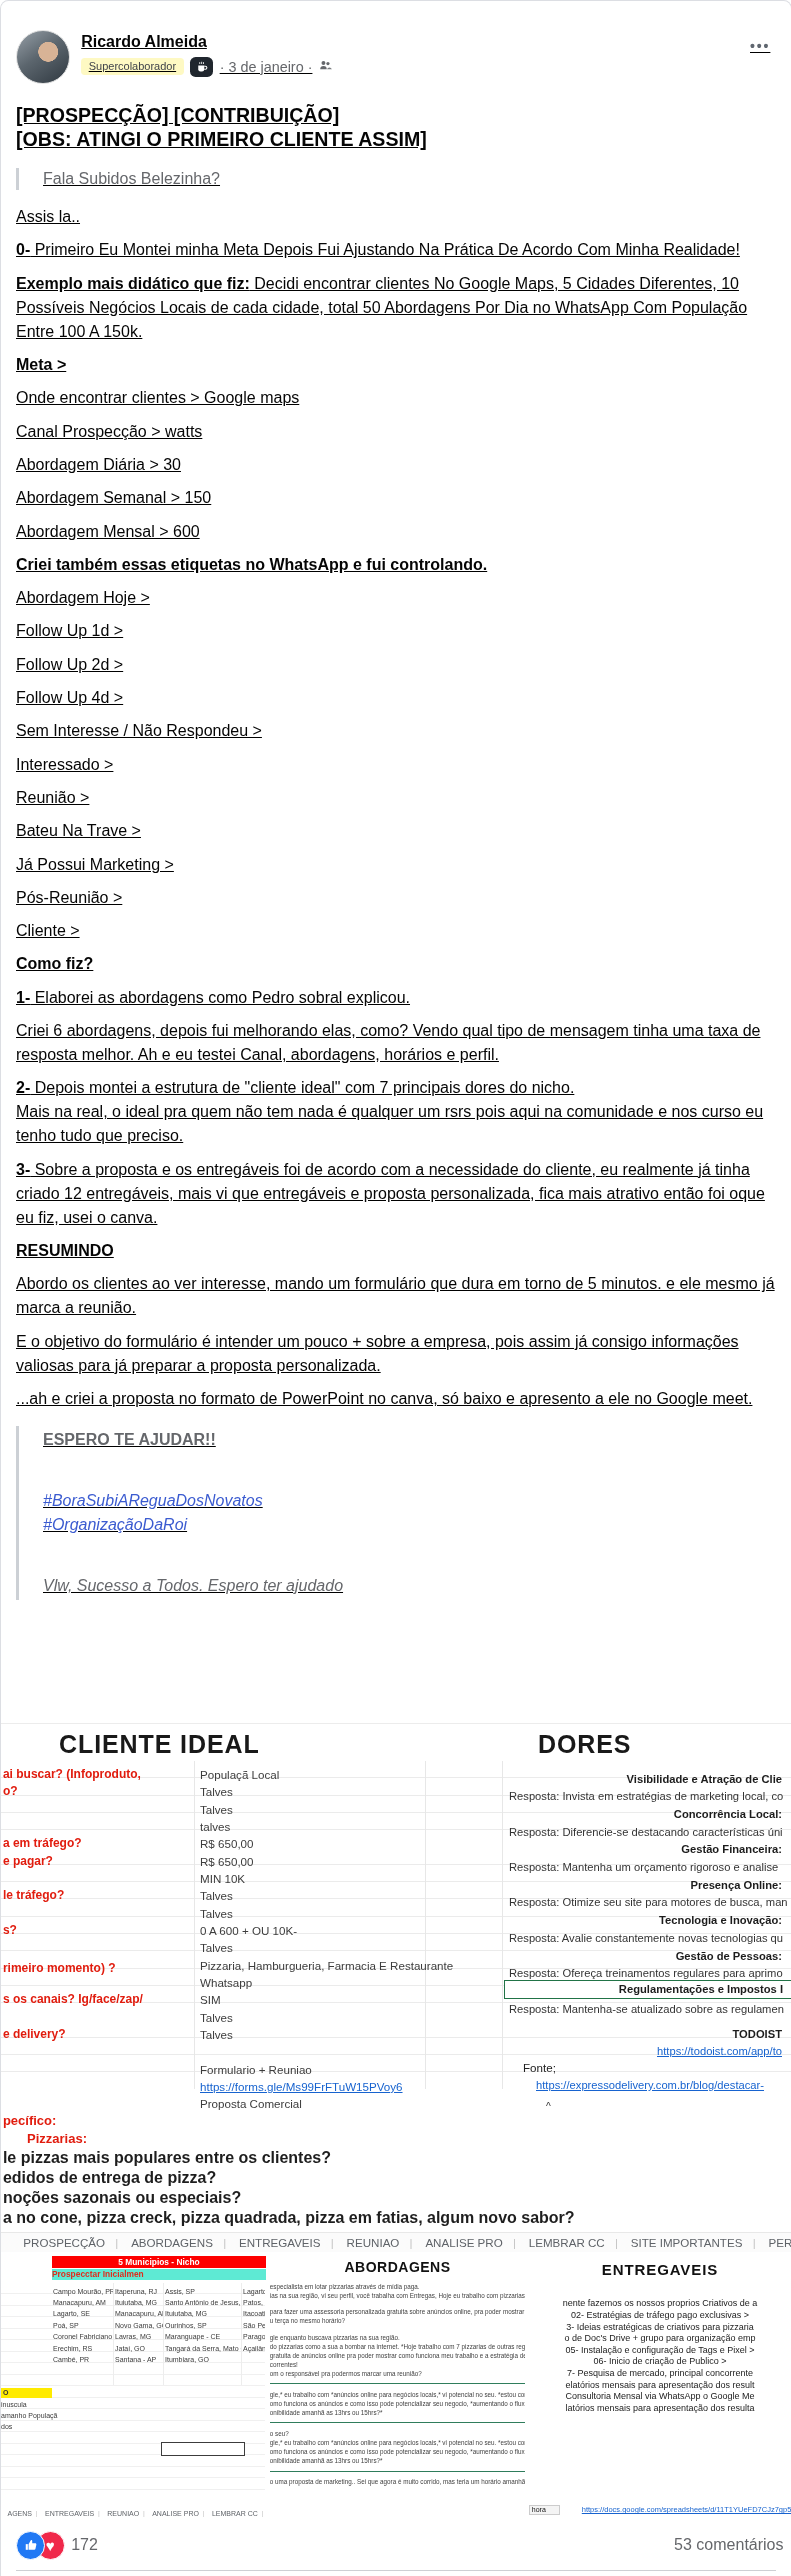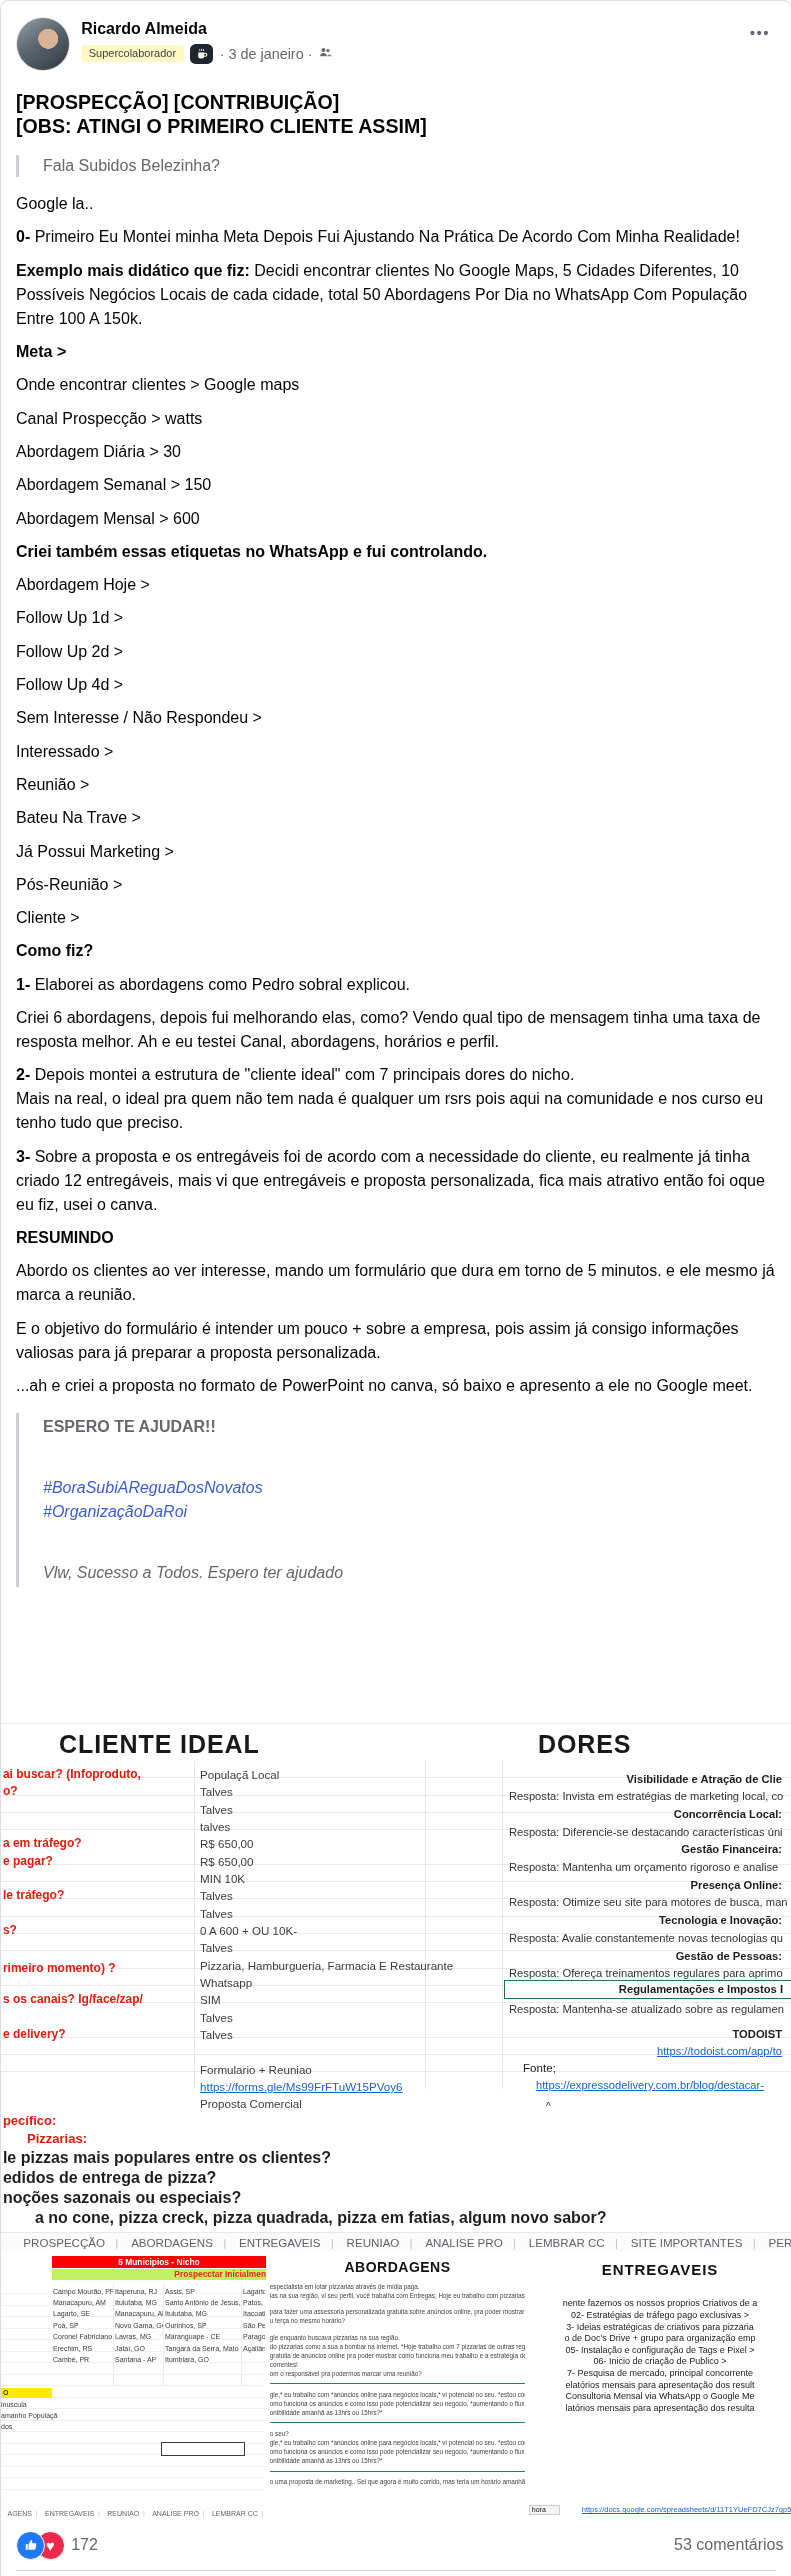"Ricardo Almeida" .textzone { padding: 5px 15px -> 18px 15px; text-decoration: none -> underline }
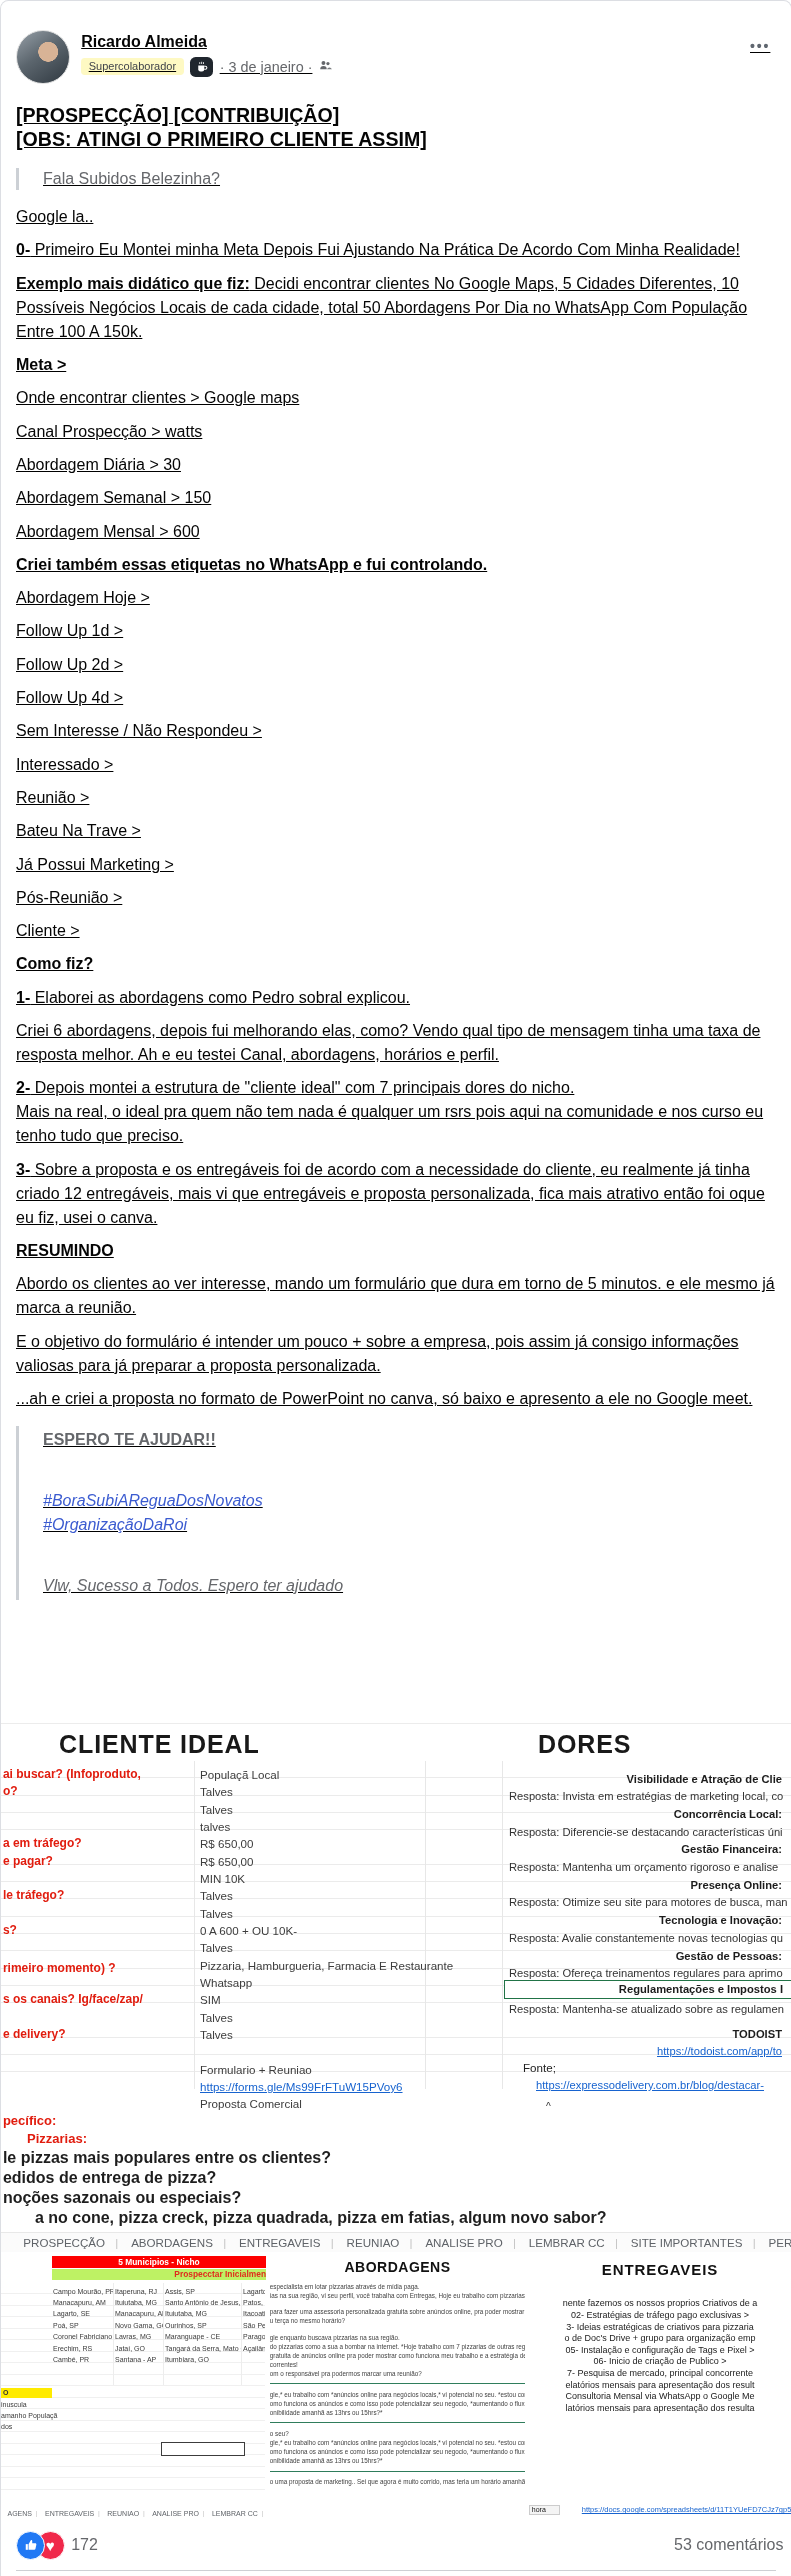"Google la.." div.para { text: Google -> Assis }
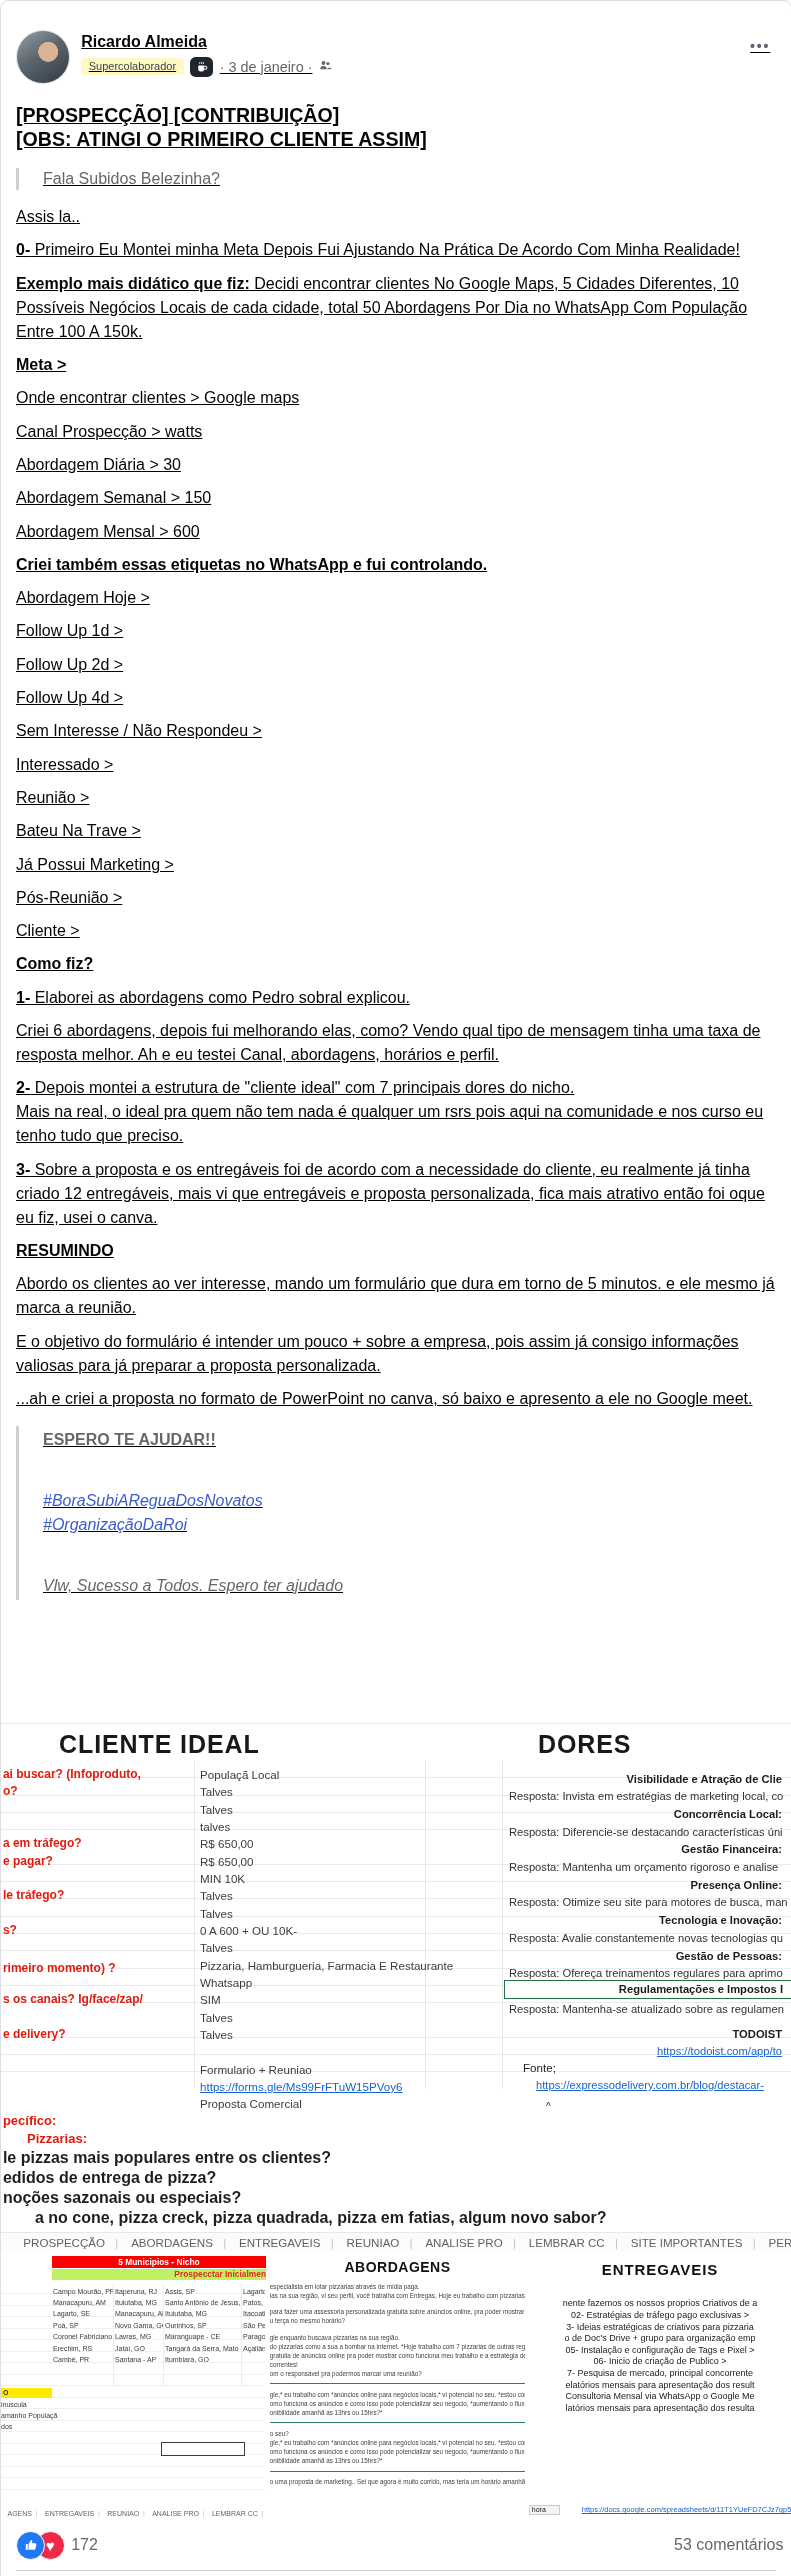"a no cone, pizza creck," div.a1bq { margin-left: 32px -> none }
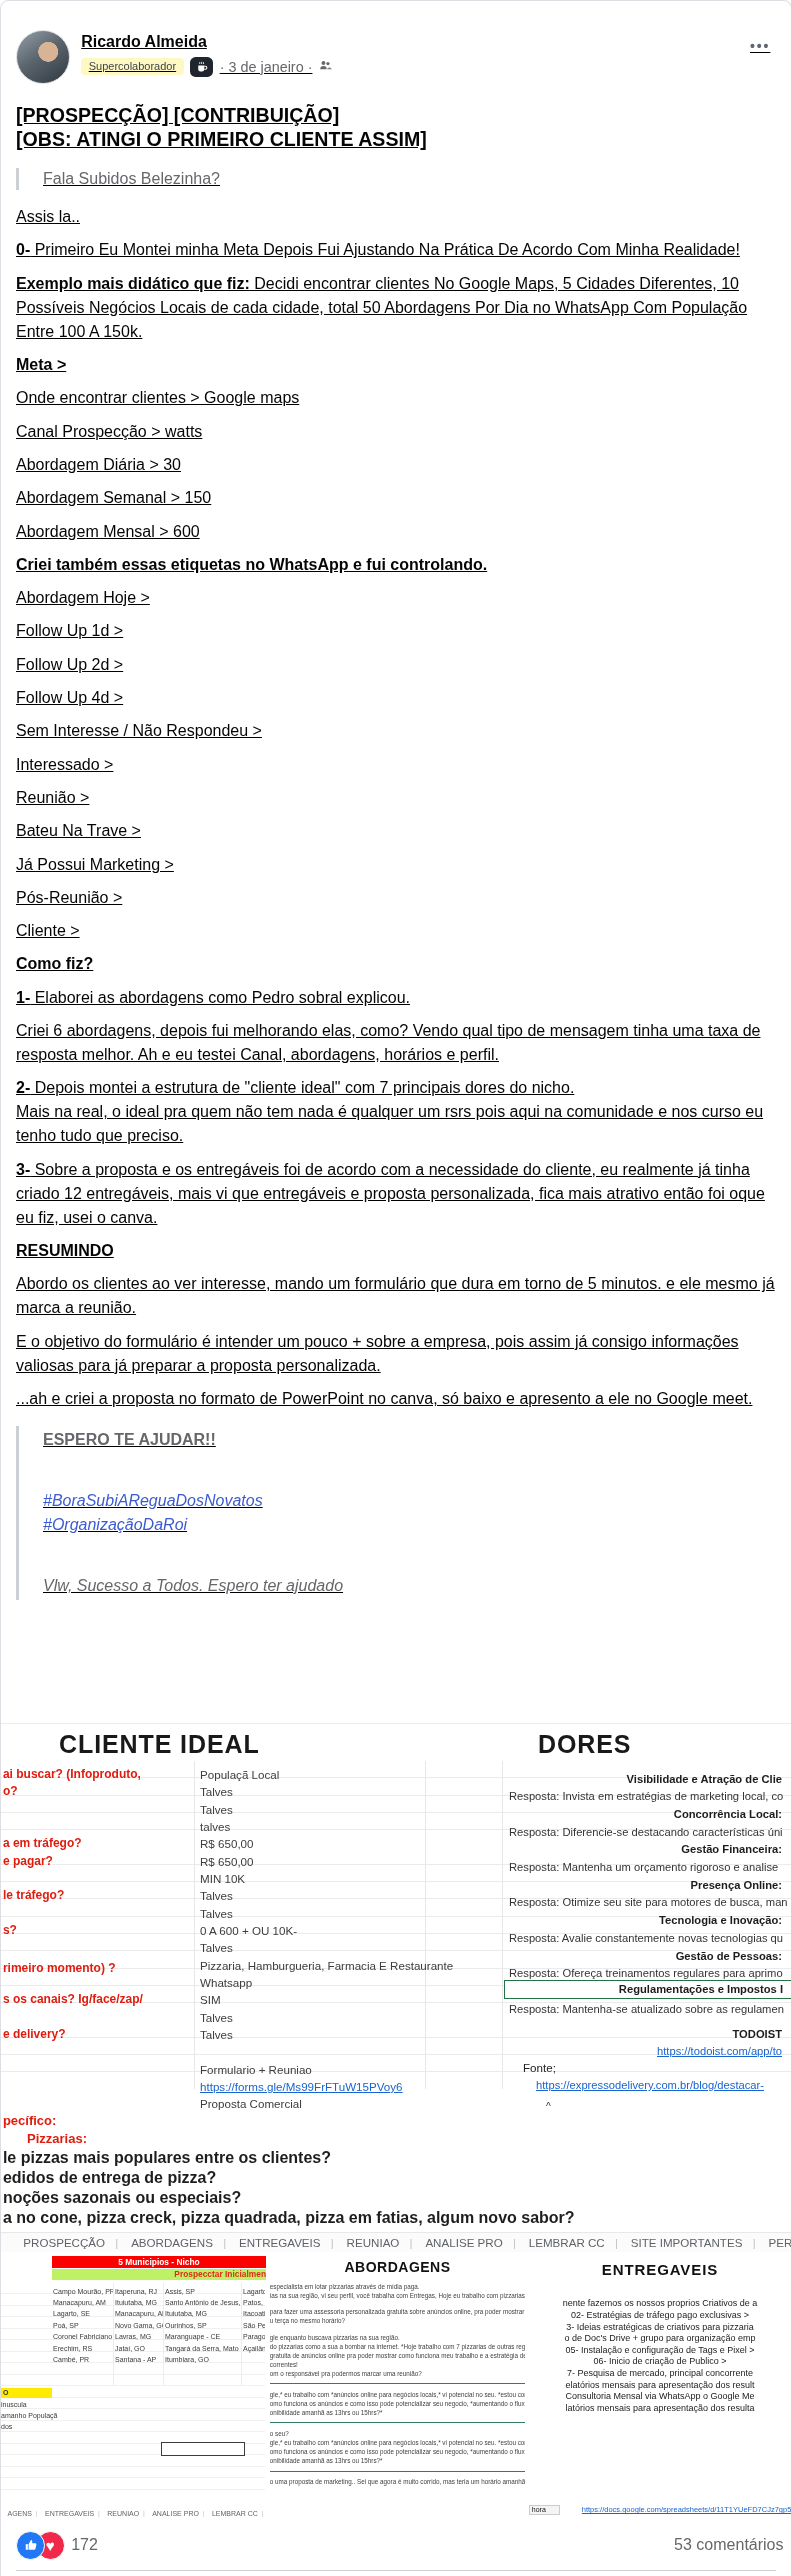"Prospecctar Inicialmen" .yelban { background: #bef264 -> #5eead4; text-align: right -> left }
